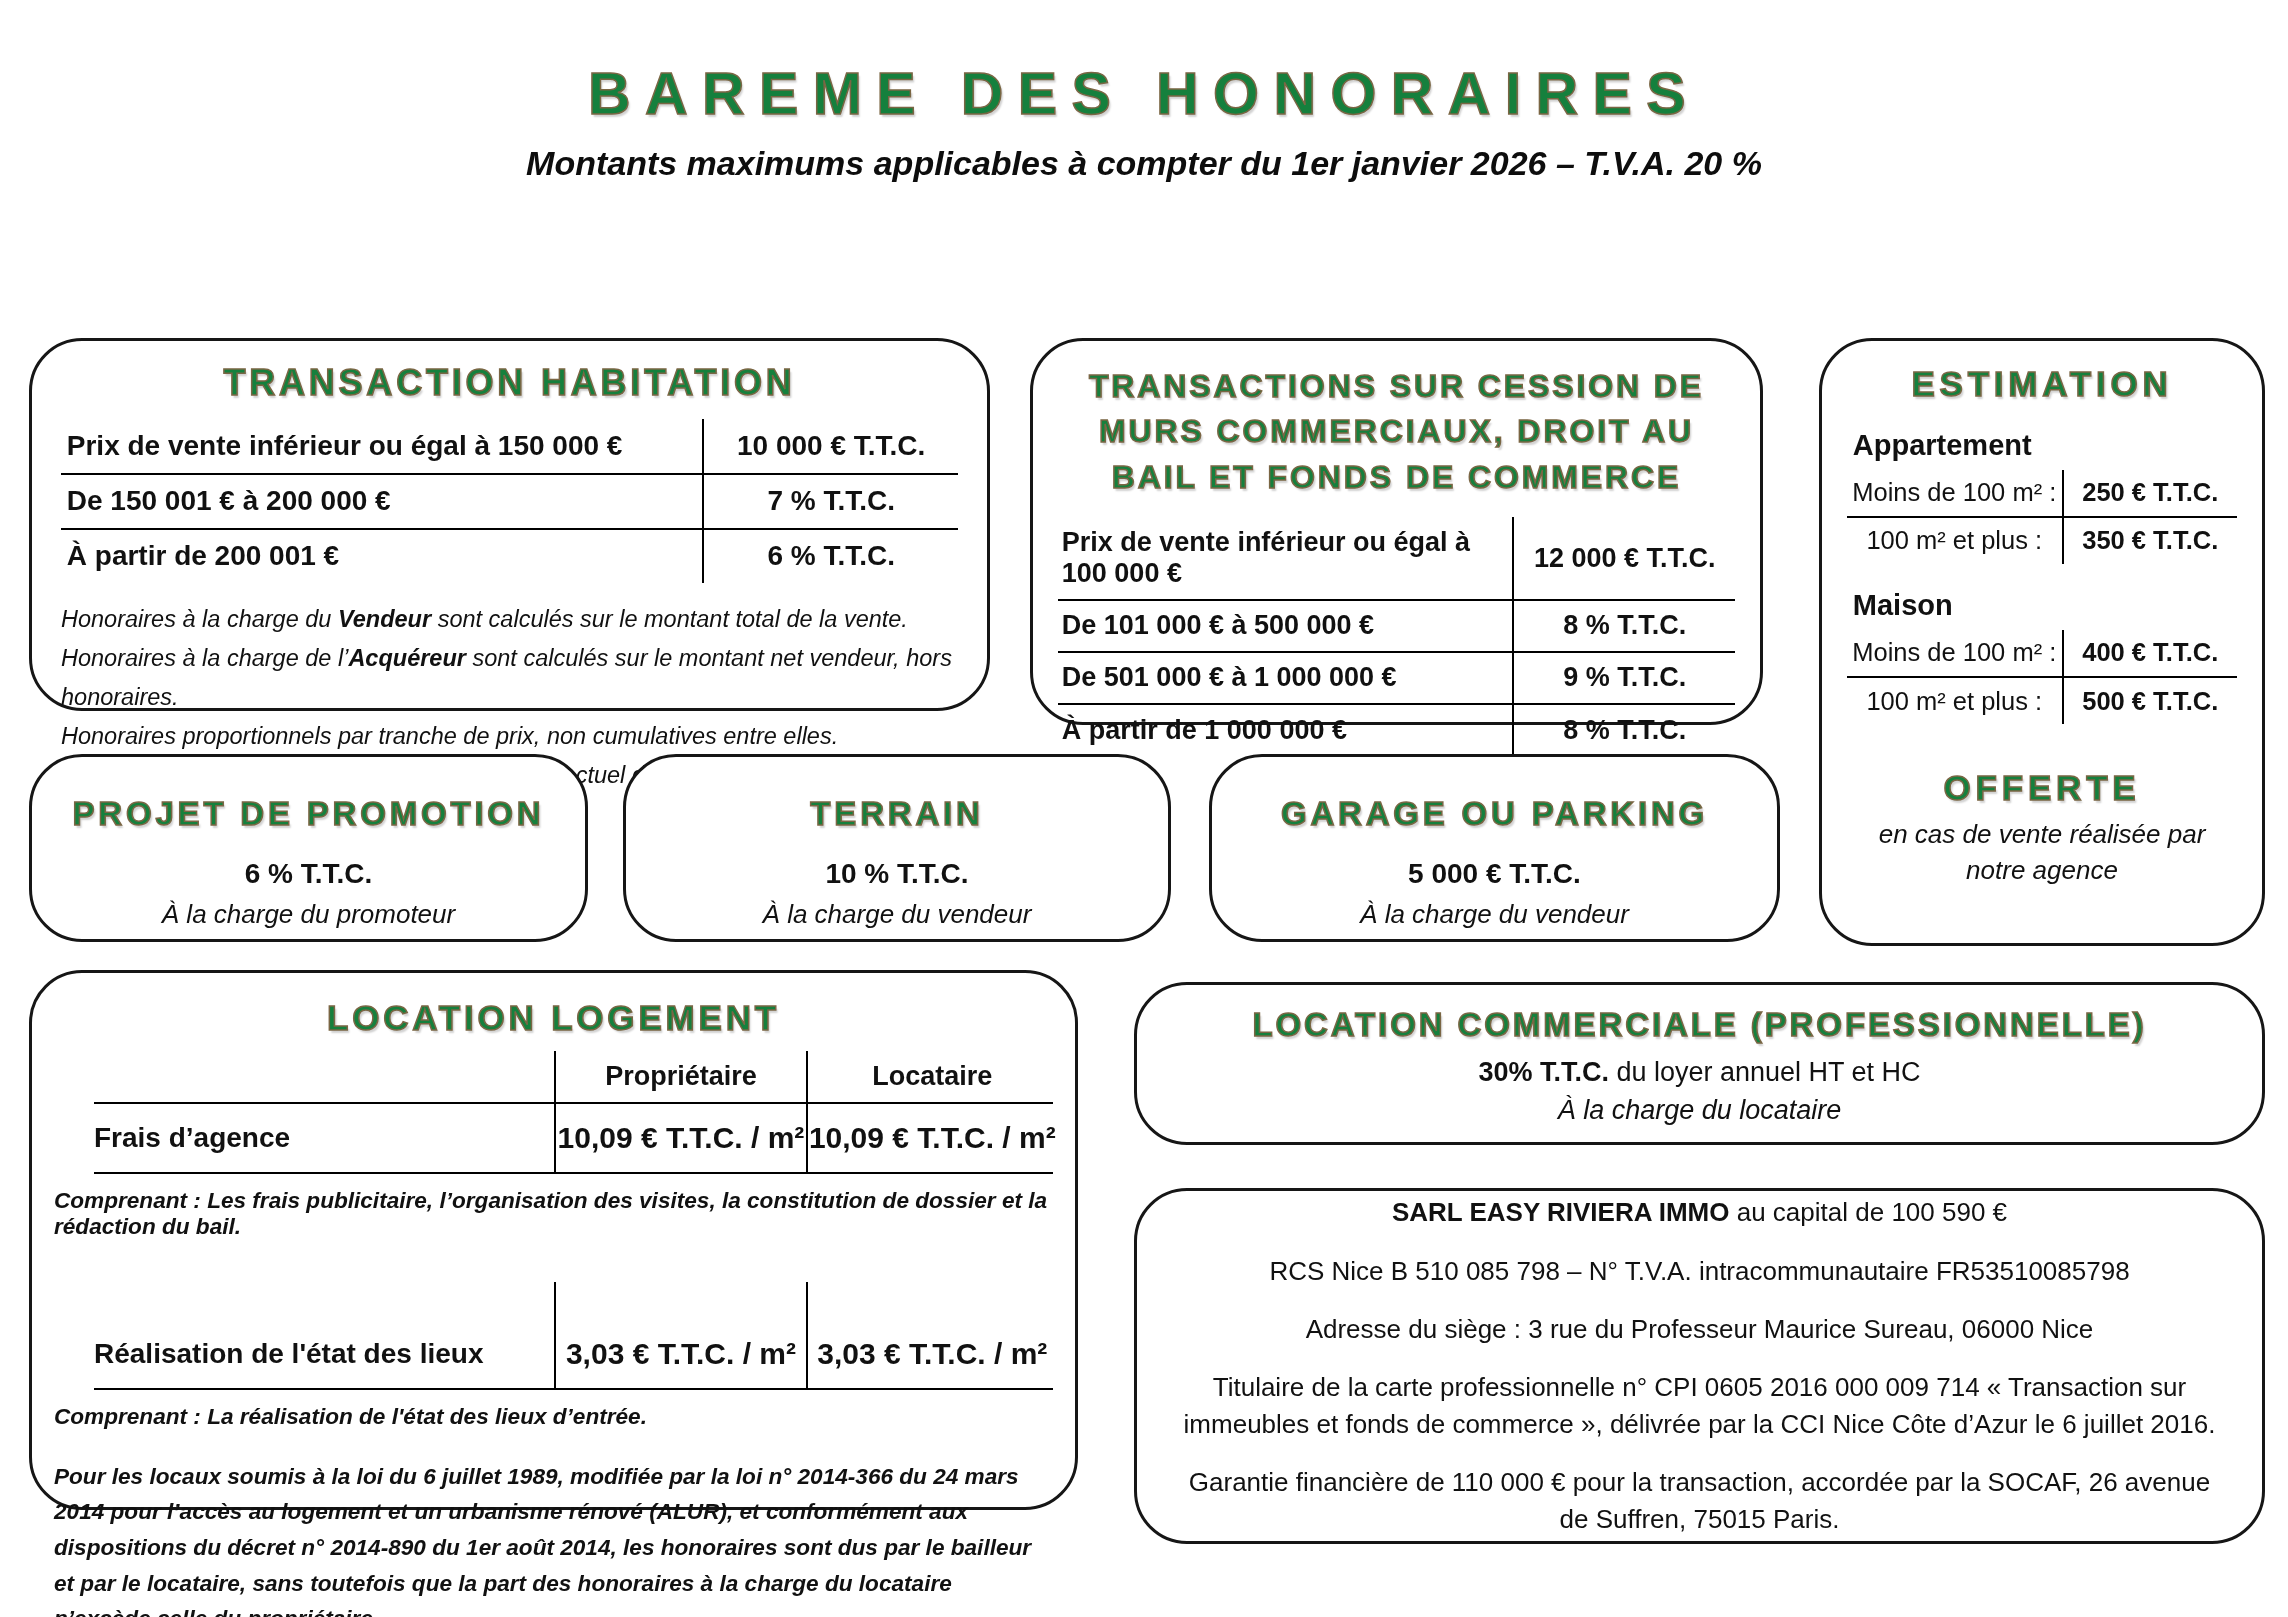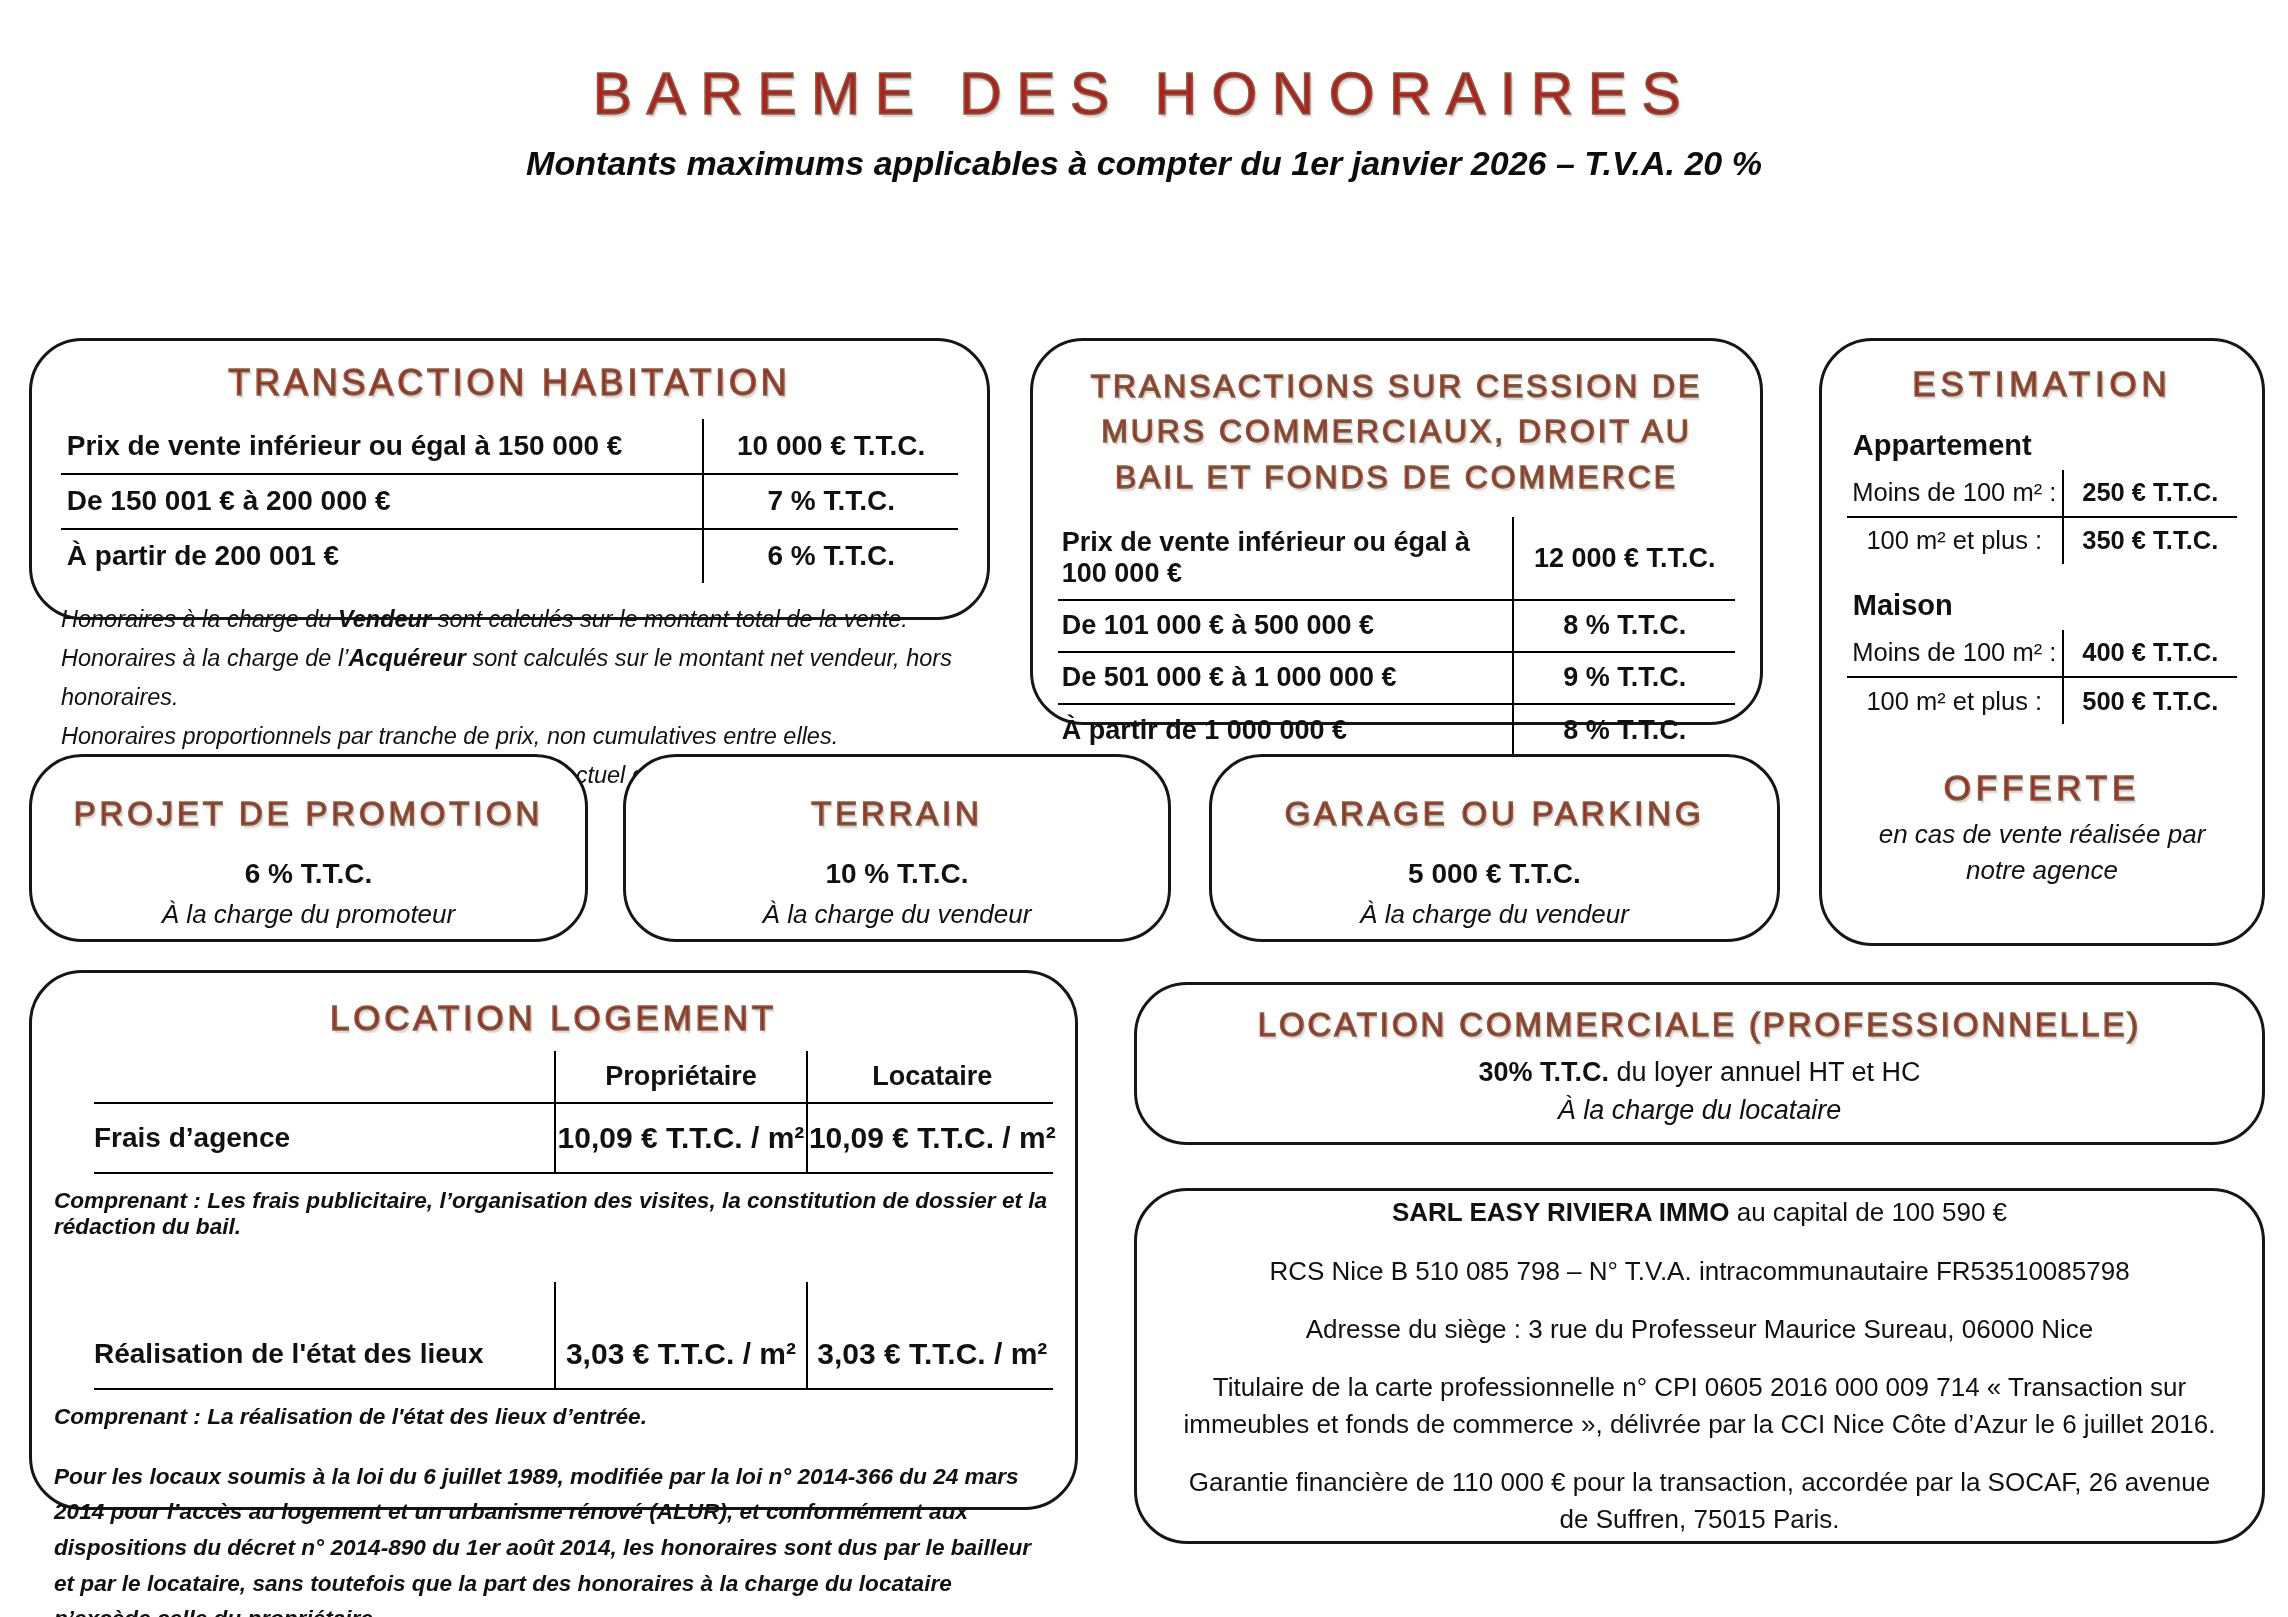"BAREME DES HONORAIRES" .gold { color: #b91c1c -> #15803d; font-weight: 400 -> 700 }
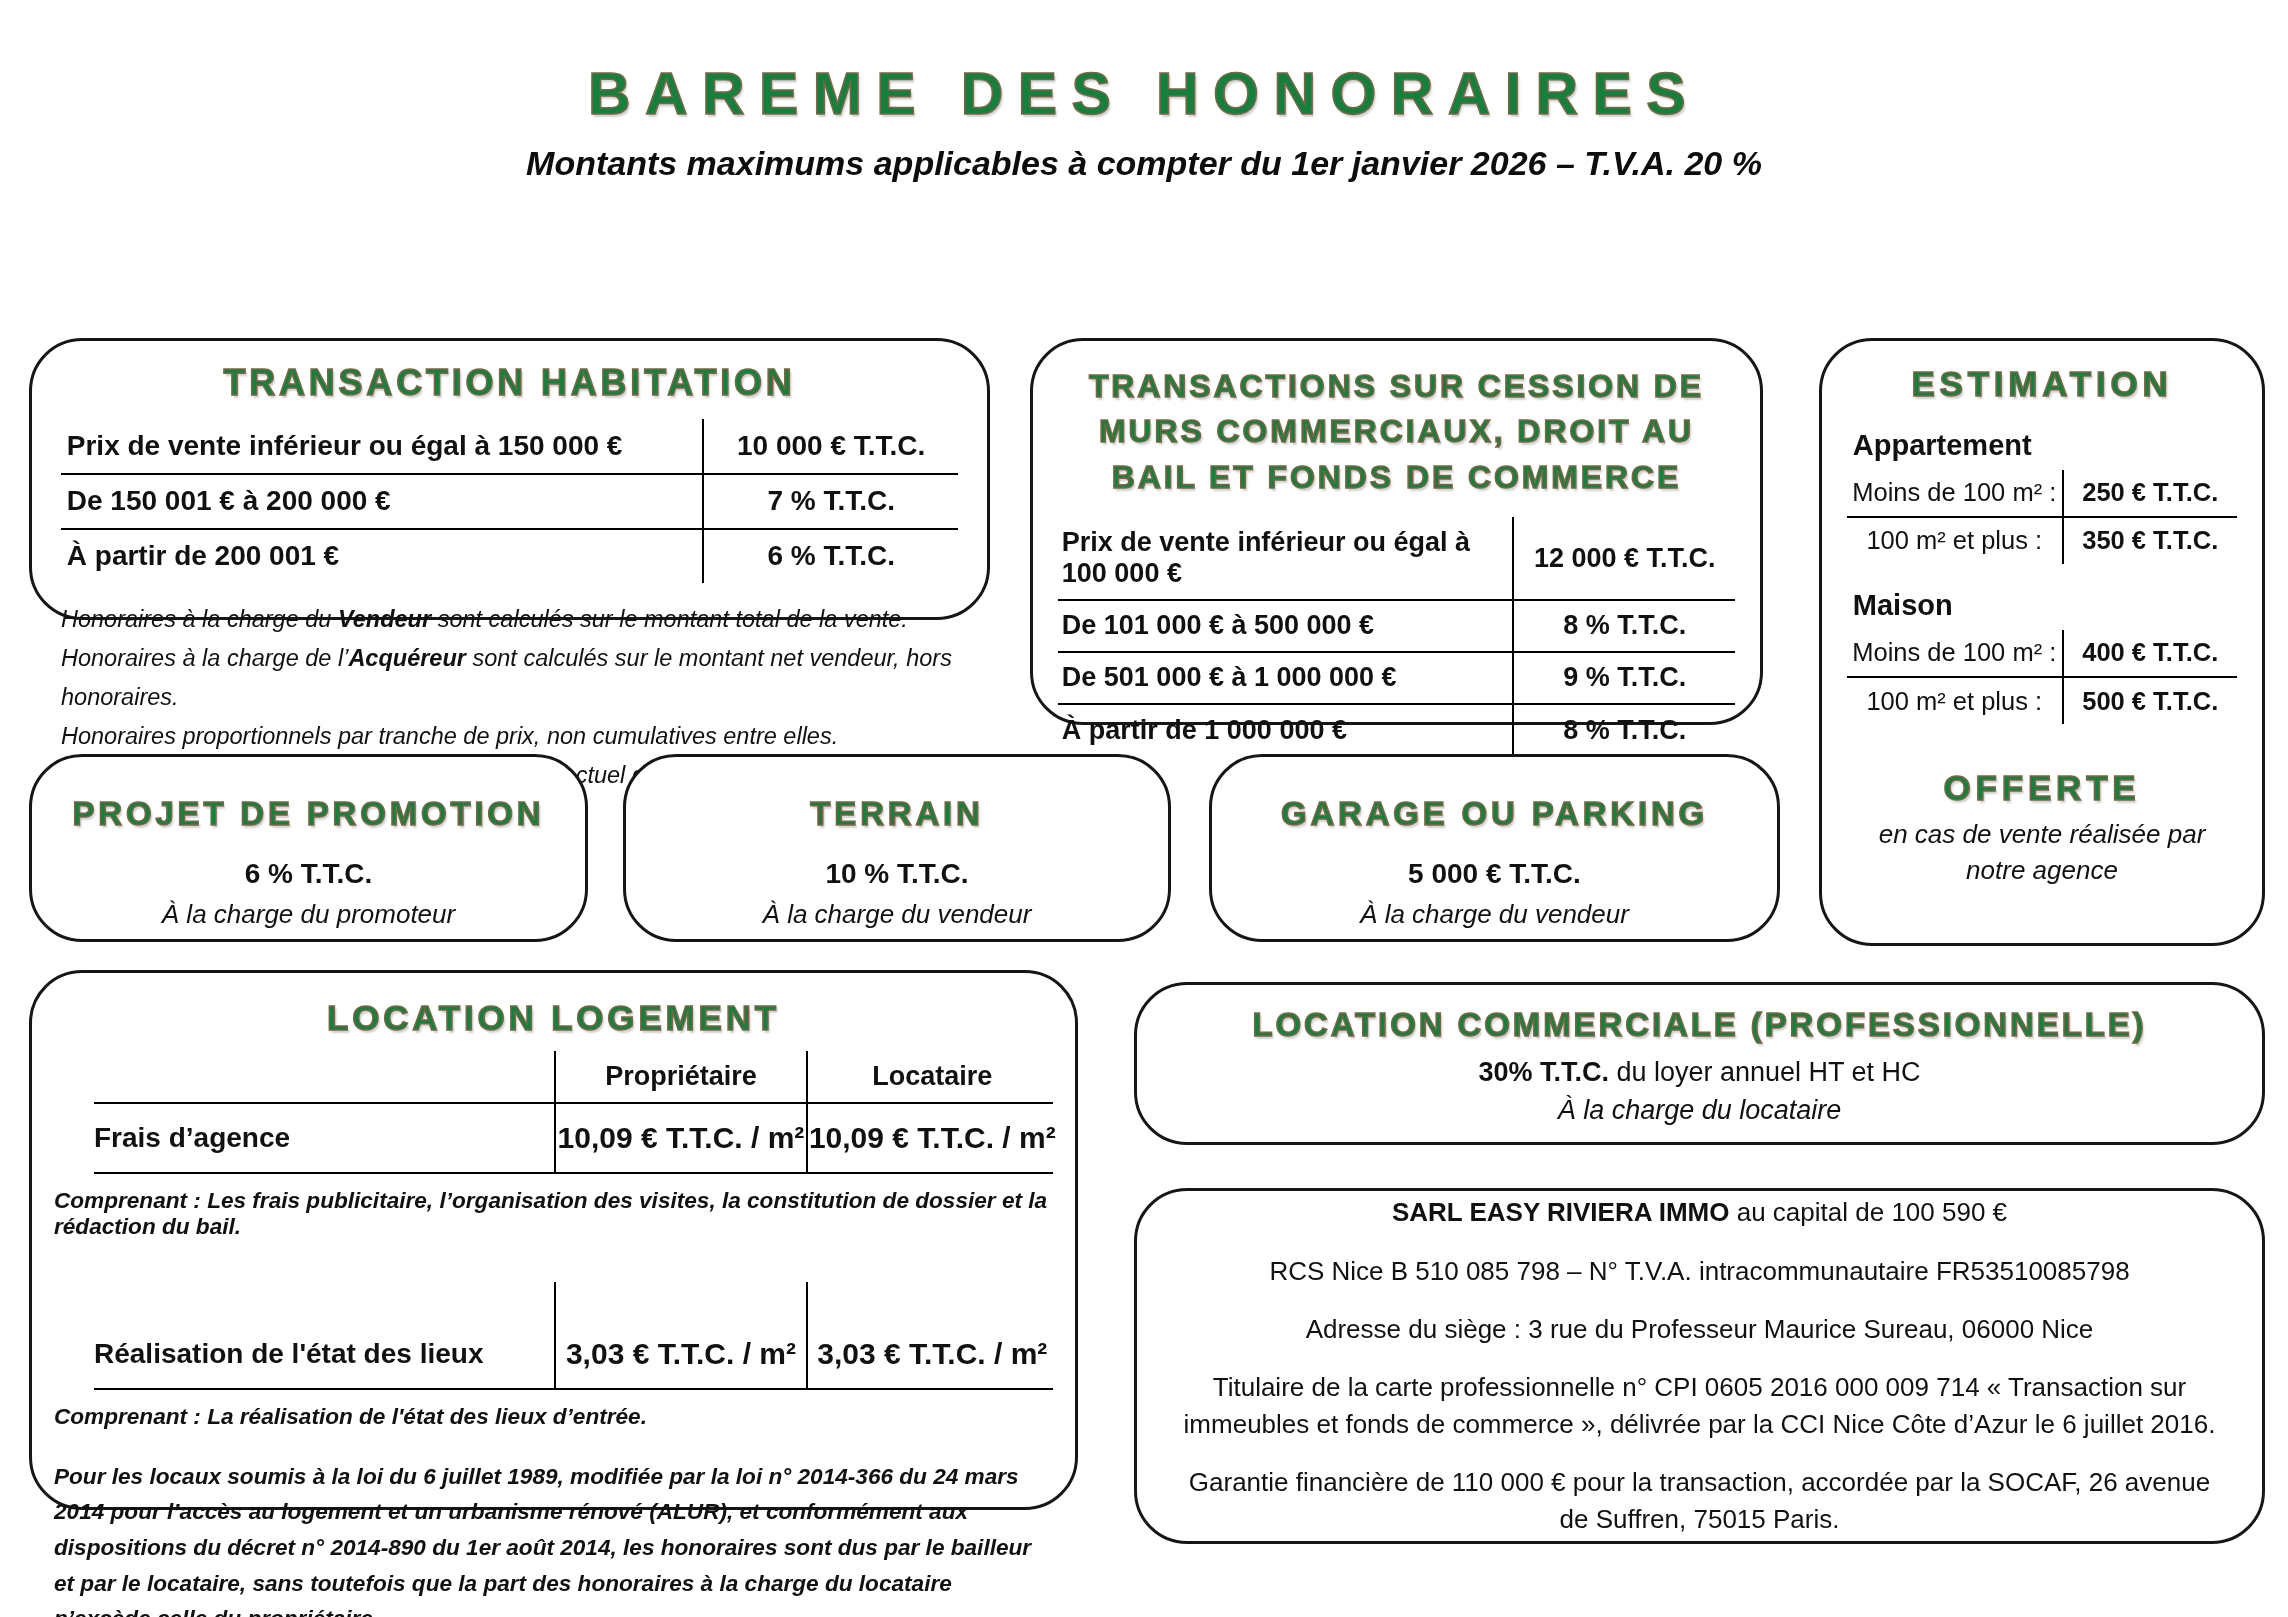"TRANSACTION HABITATION" #box-transaction { height: 282px -> 373px }
